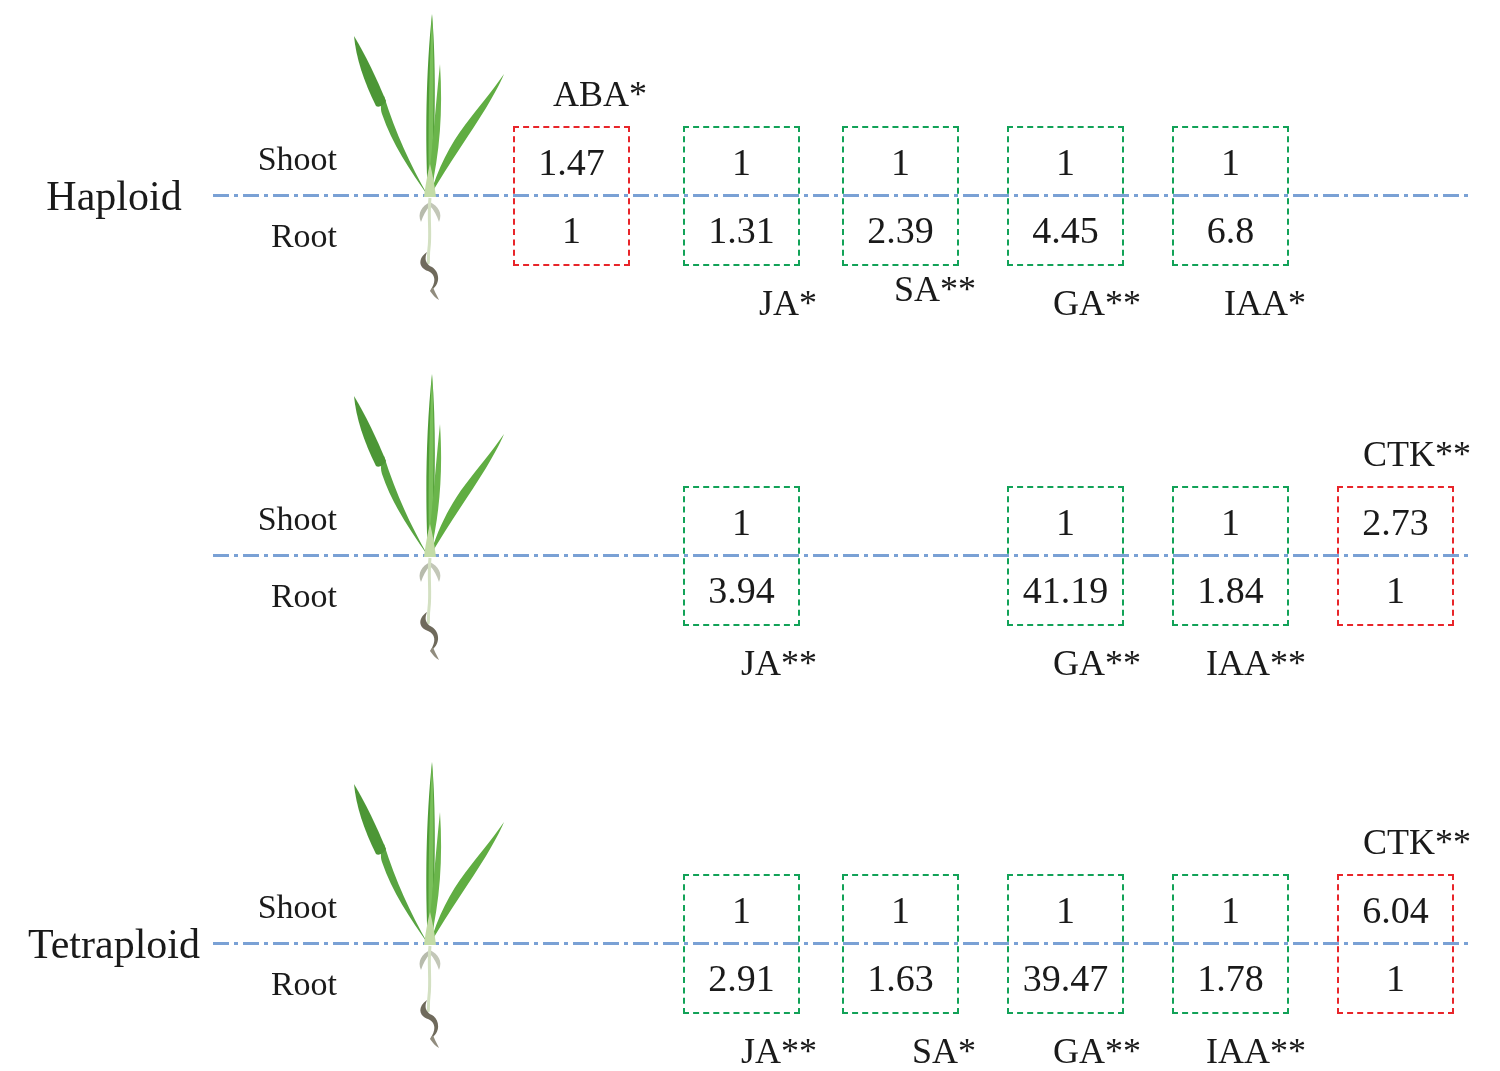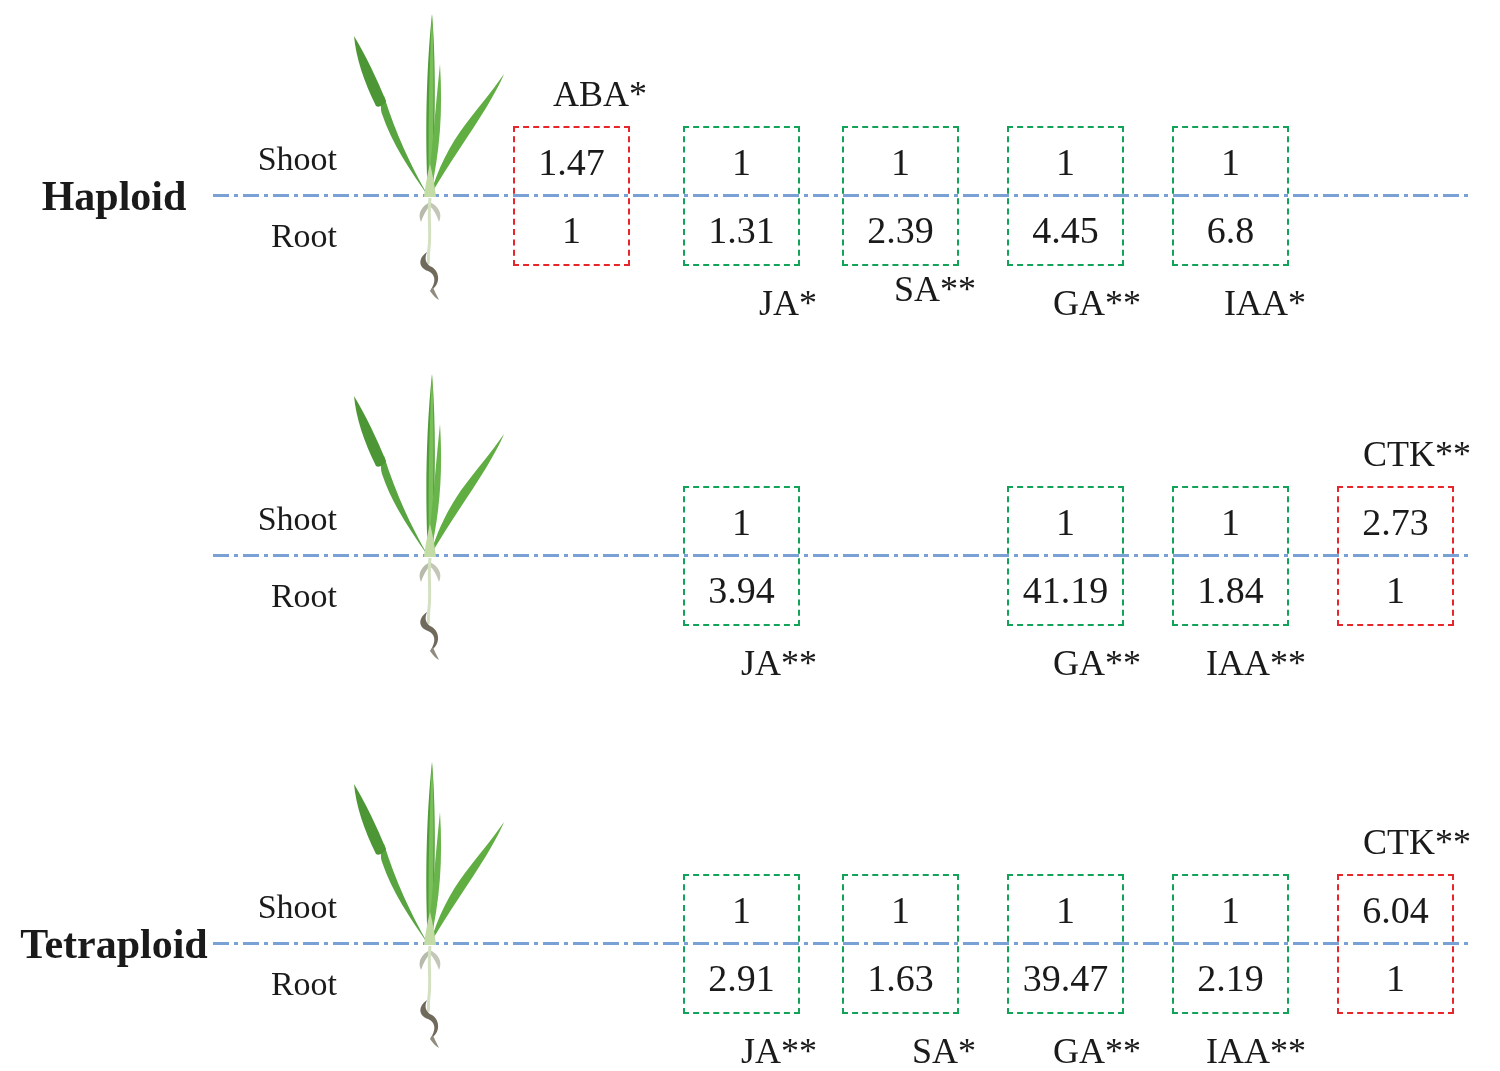"Haploid" .ploidy-label { font-weight: bold -> normal }
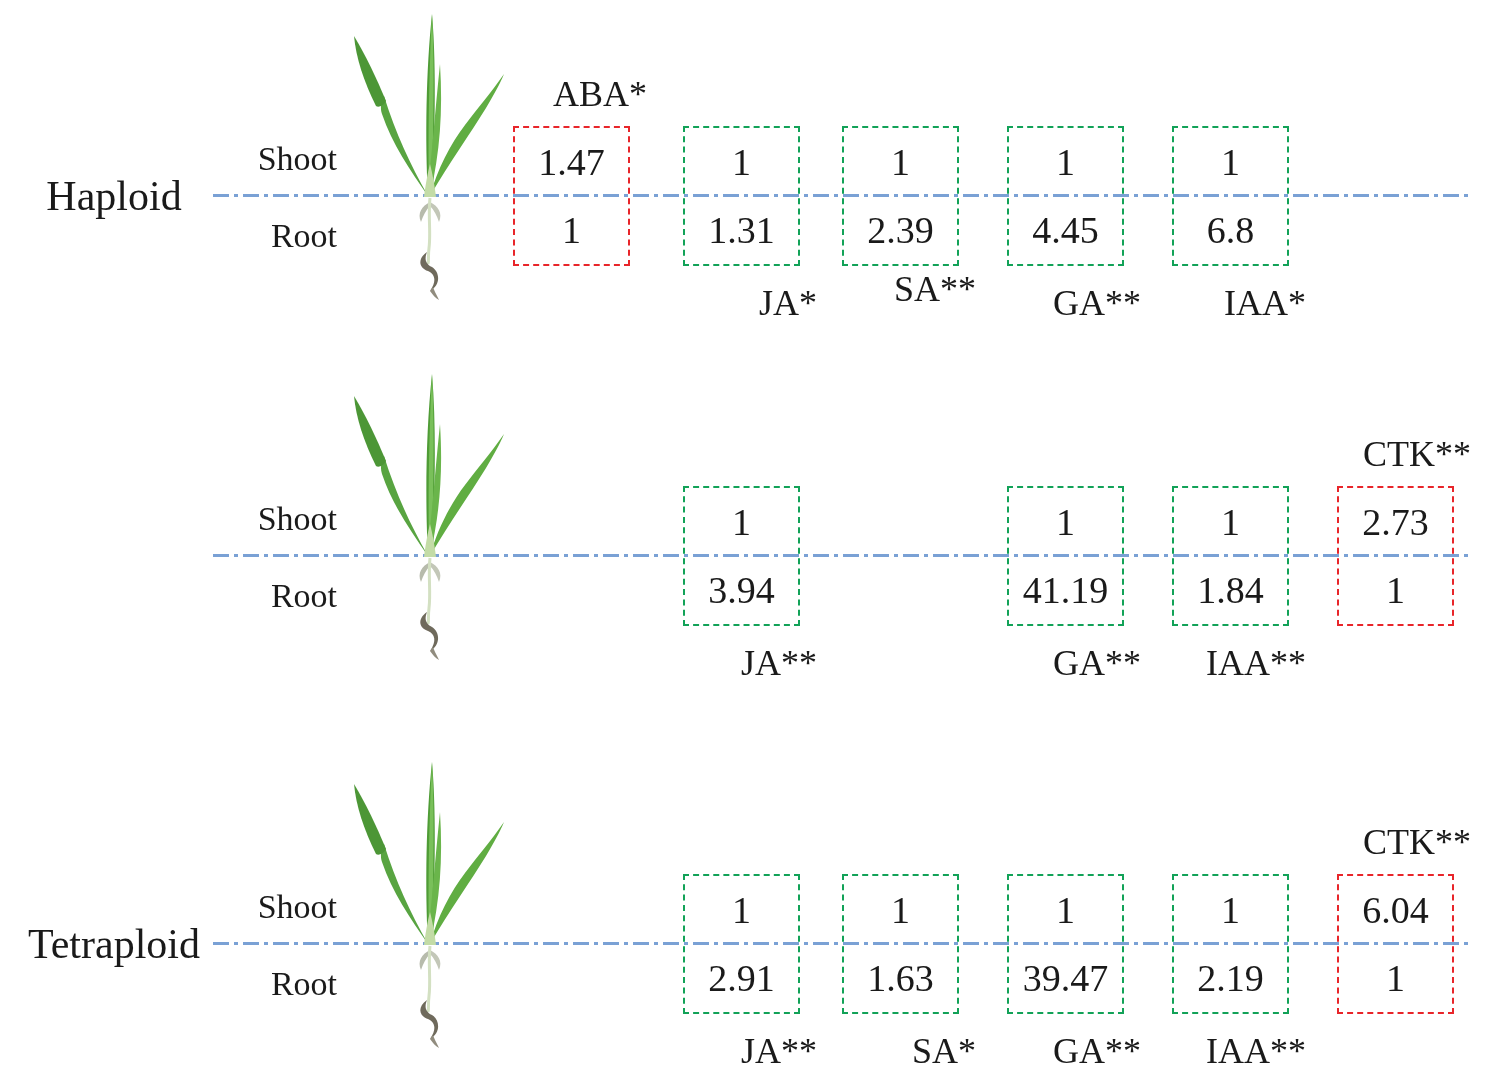"2.19" div.cell { text: 2.19 -> 1.78 }
